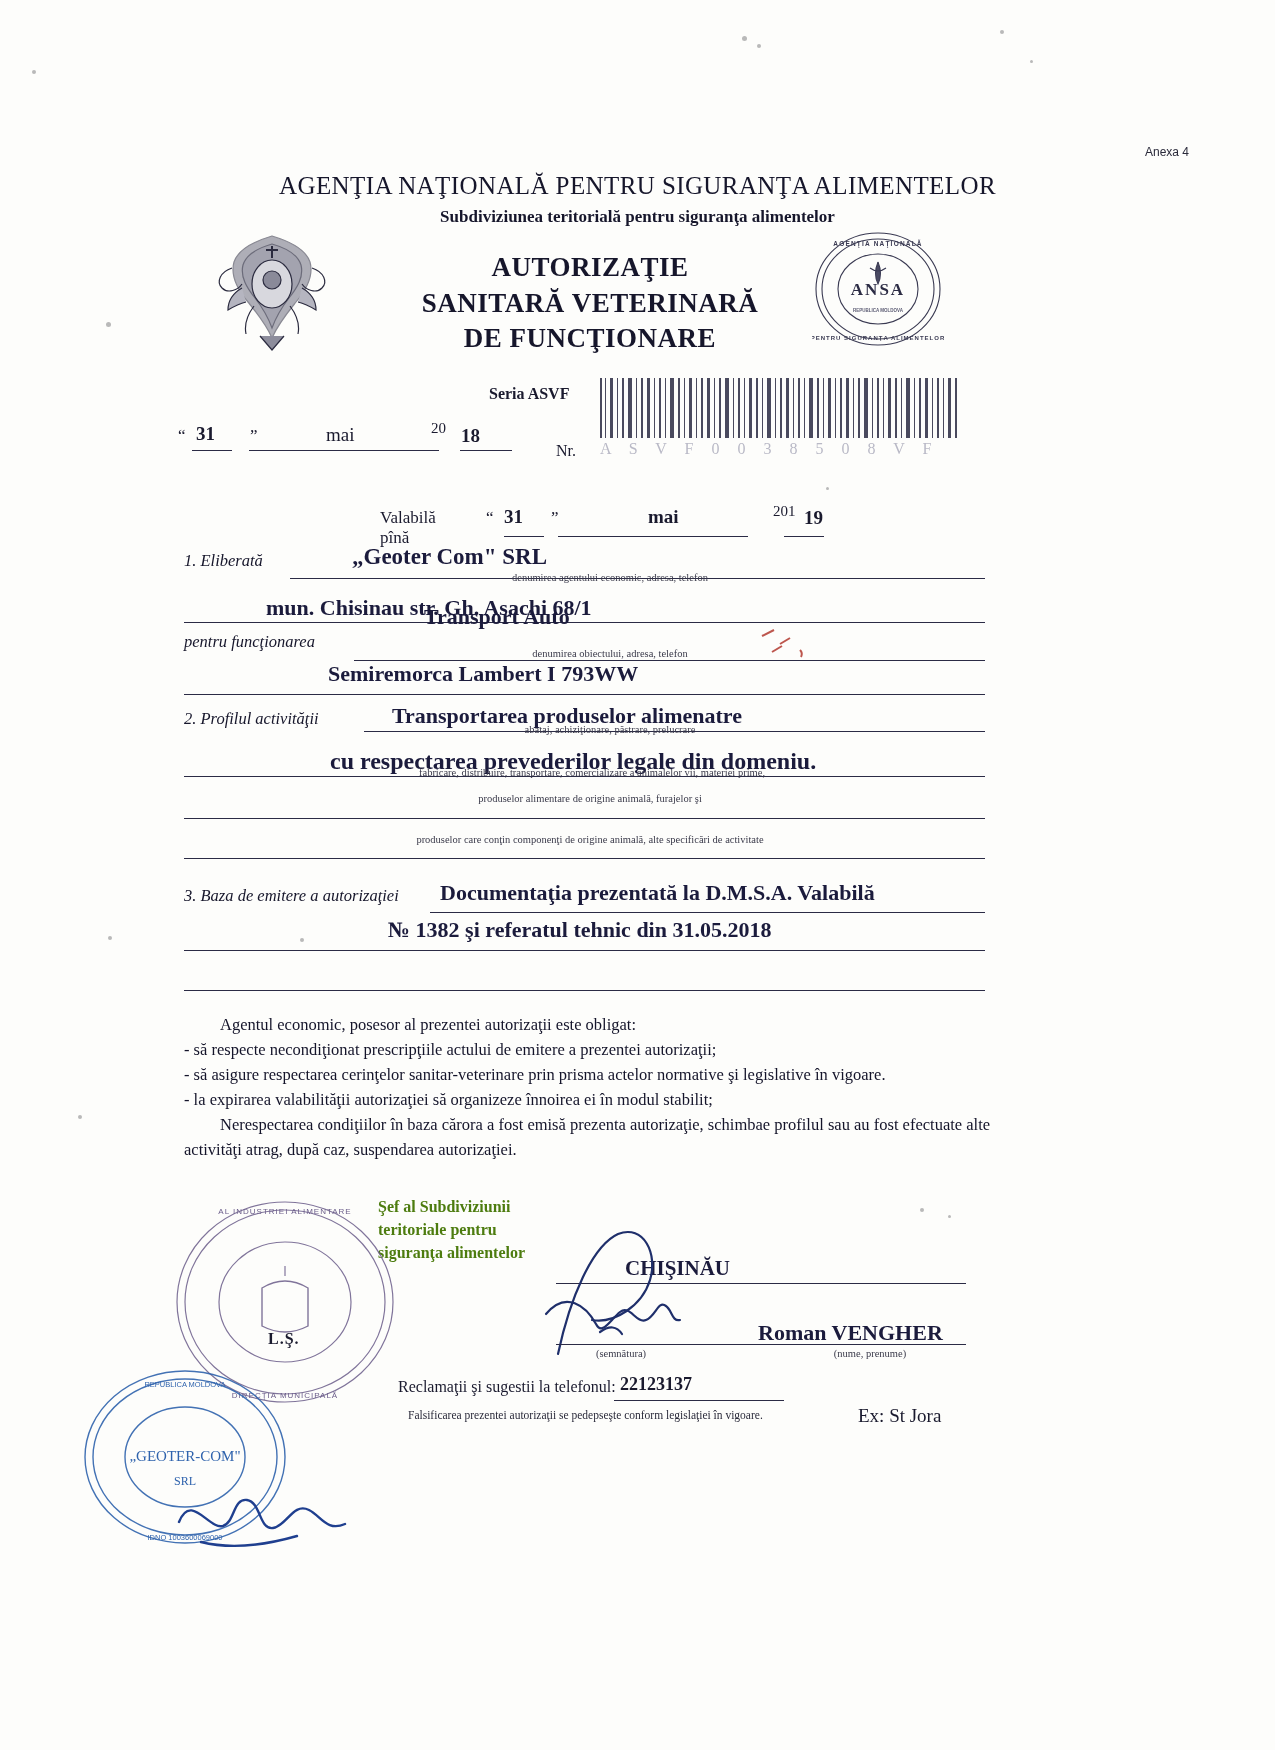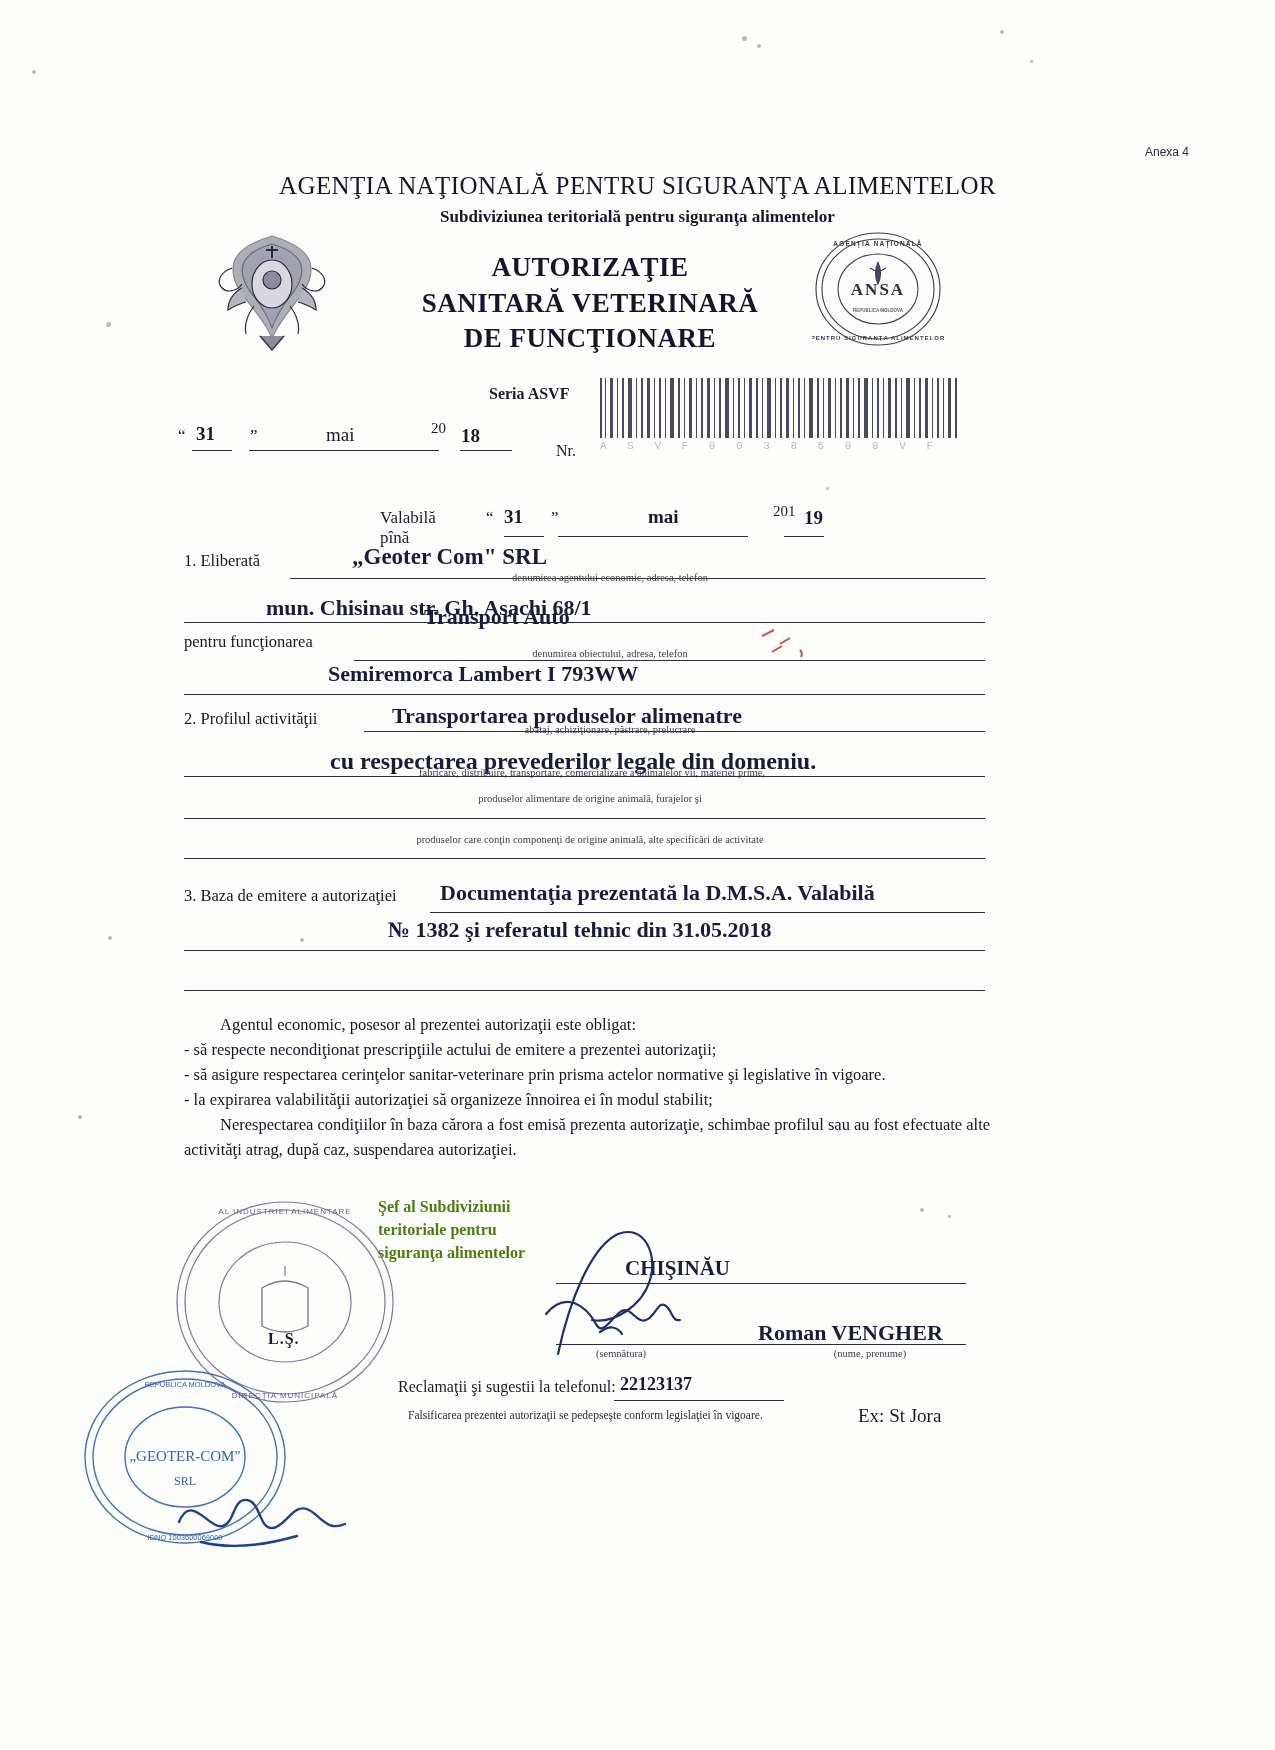"A S V F 0" .barcode-text { font-family: Liberation Mono, monospace -> Liberation Serif, serif; font-size: 11px -> 16px }
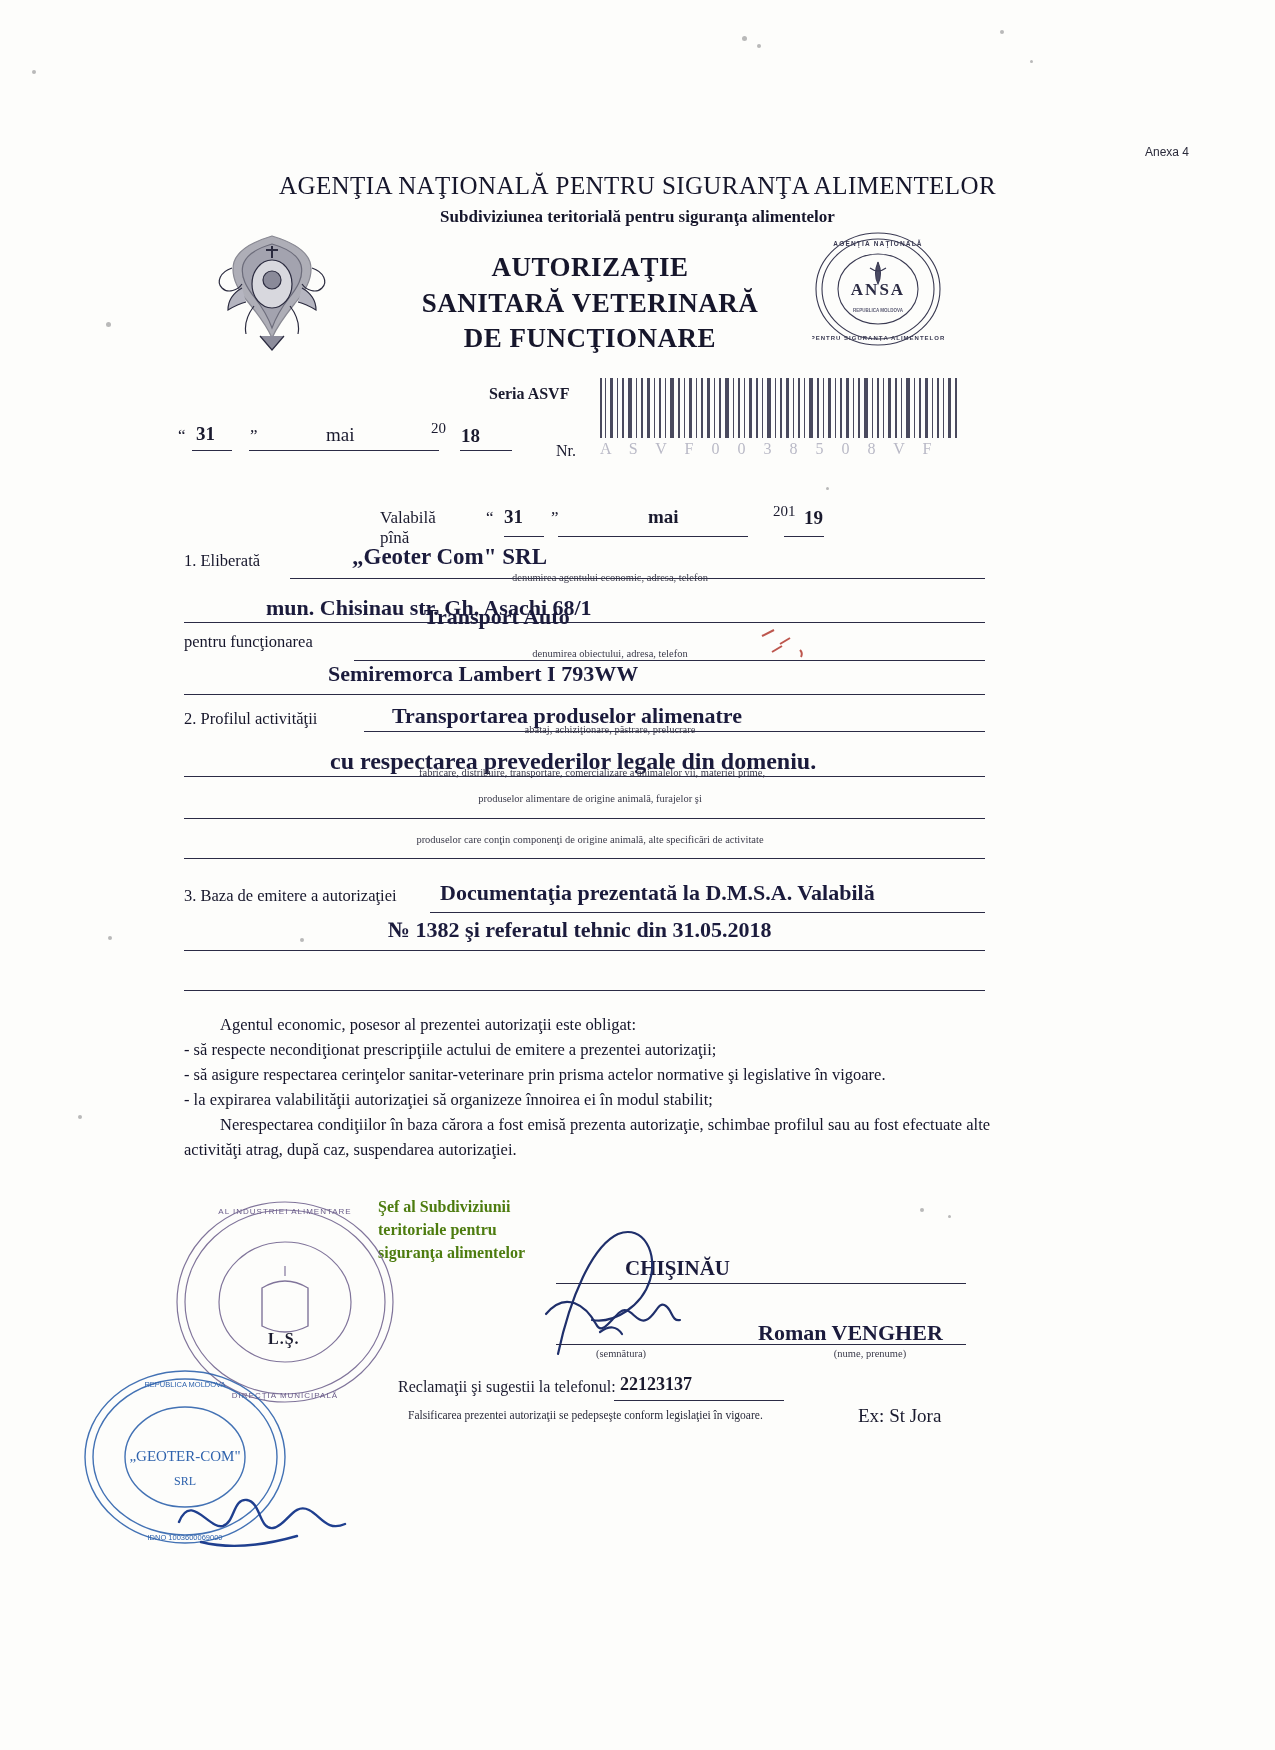"1. Eliberată" .lbl { font-style: none -> italic }
